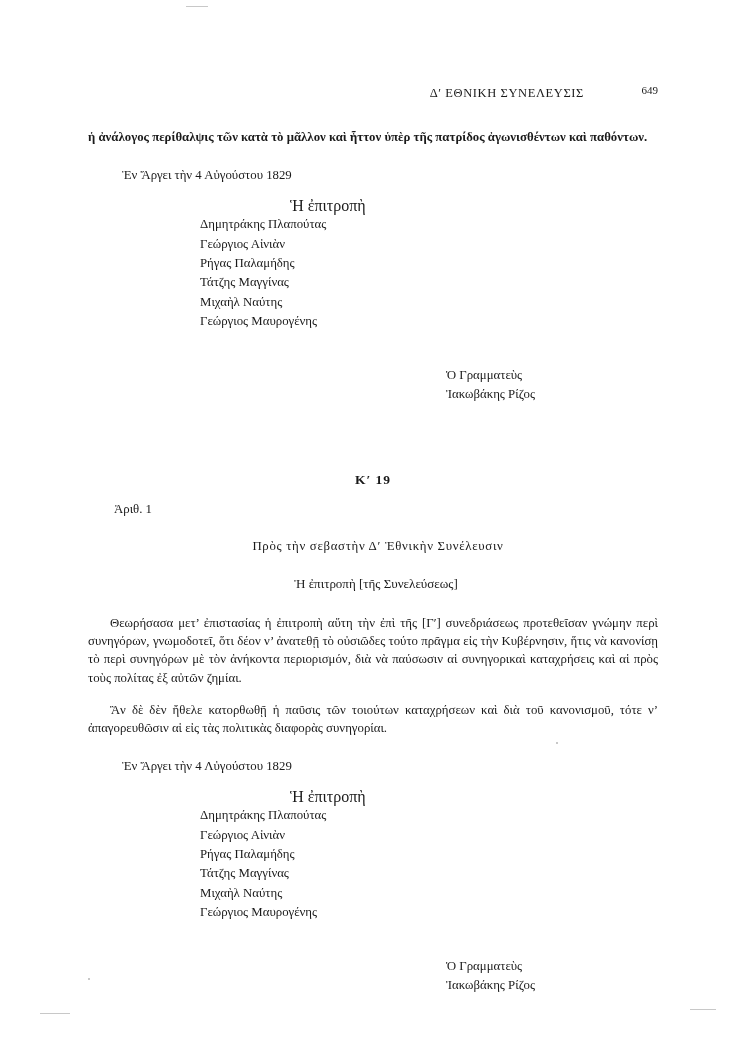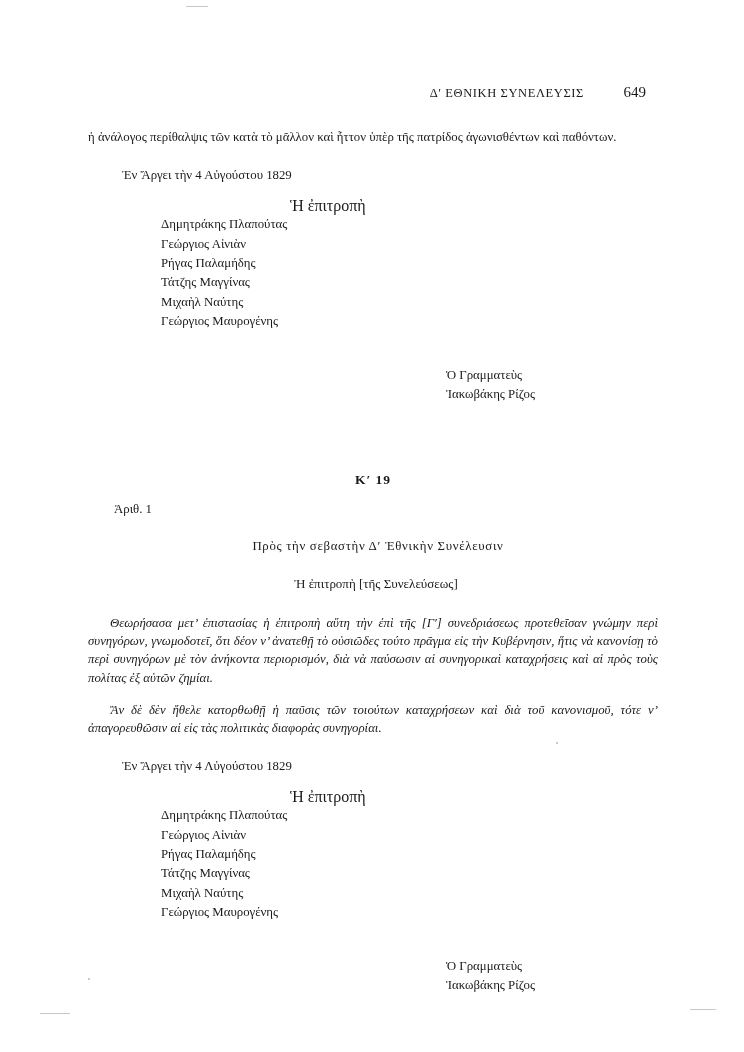"649" .folio { font-size: 15px -> 11px; right: 12px -> 0 }
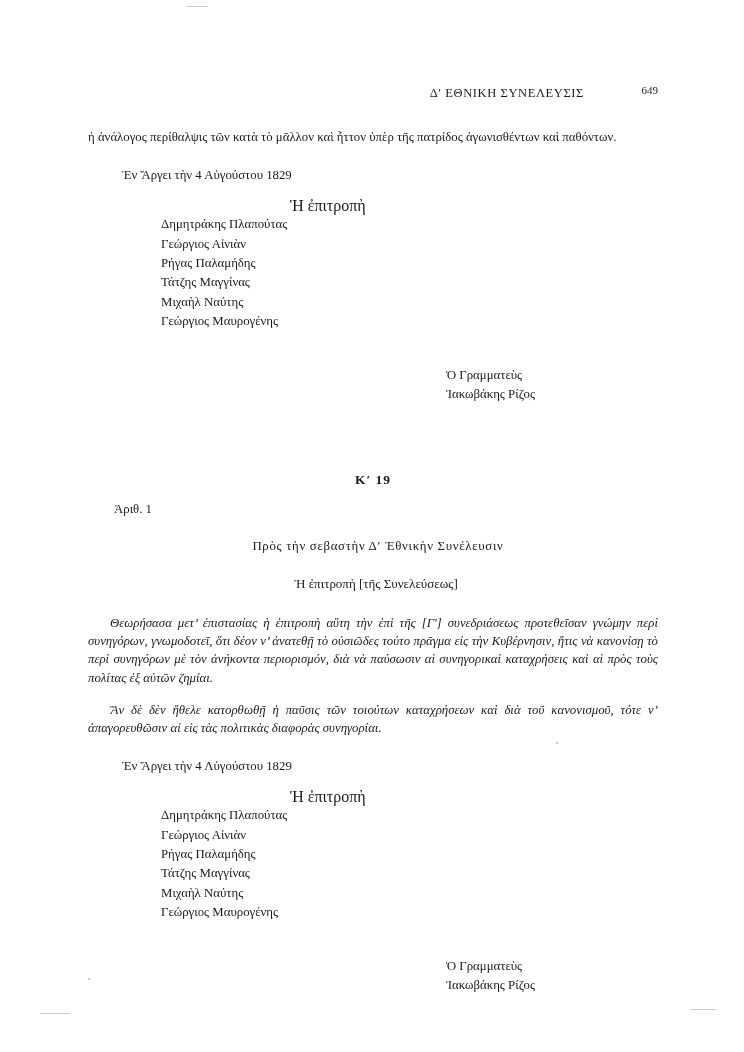"ἡ ἀνάλογος περίθαλψις τῶν κατὰ" .para-cont { font-weight: none -> bold }
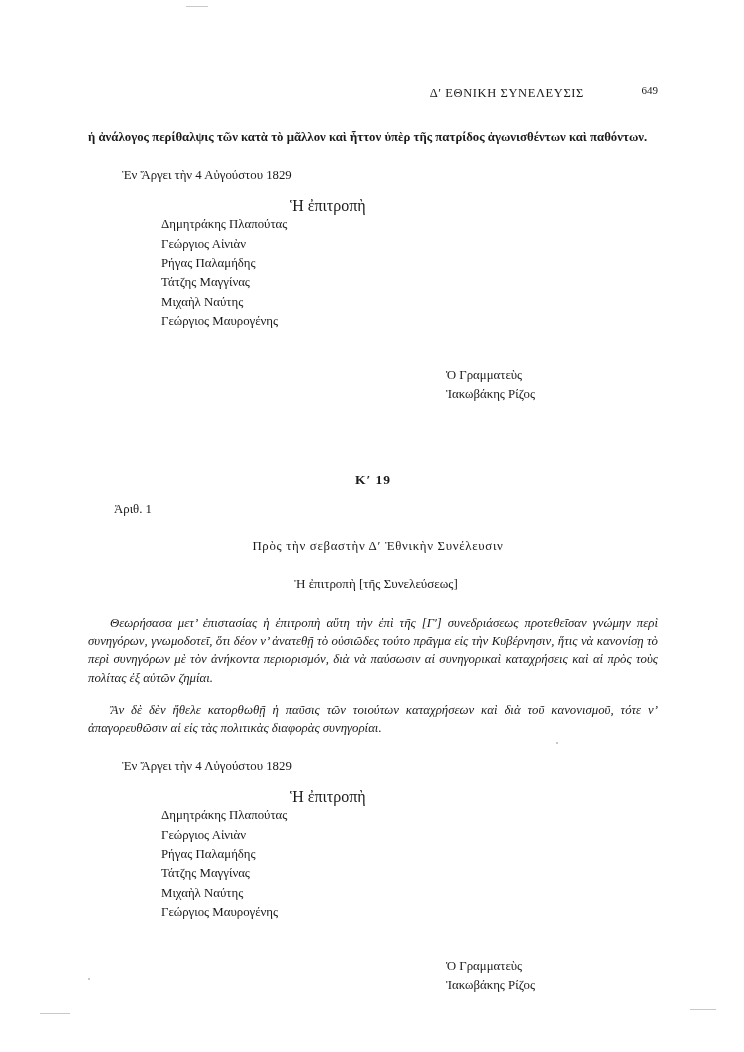"Δημητράκης Πλαπούτας" .centered-block { margin-left: 73px -> 112px }
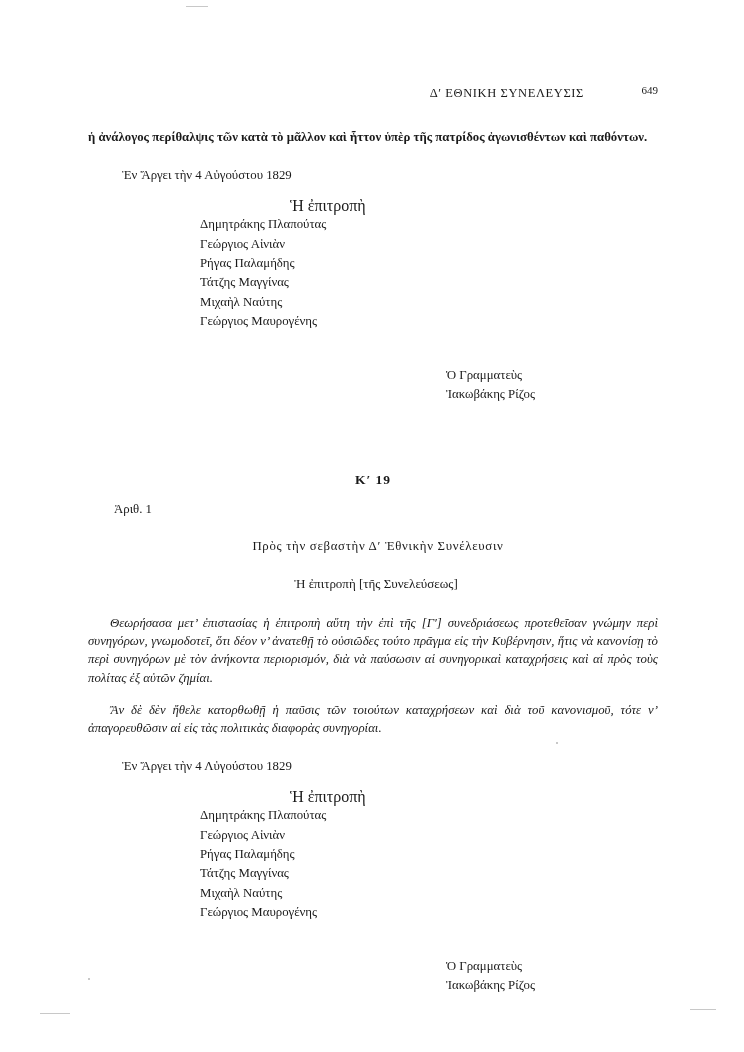"Θεωρήσασα μετ’ ἐπιστασίας ἡ ἐπιτροπὴ" .para-indent { font-style: italic -> none }
